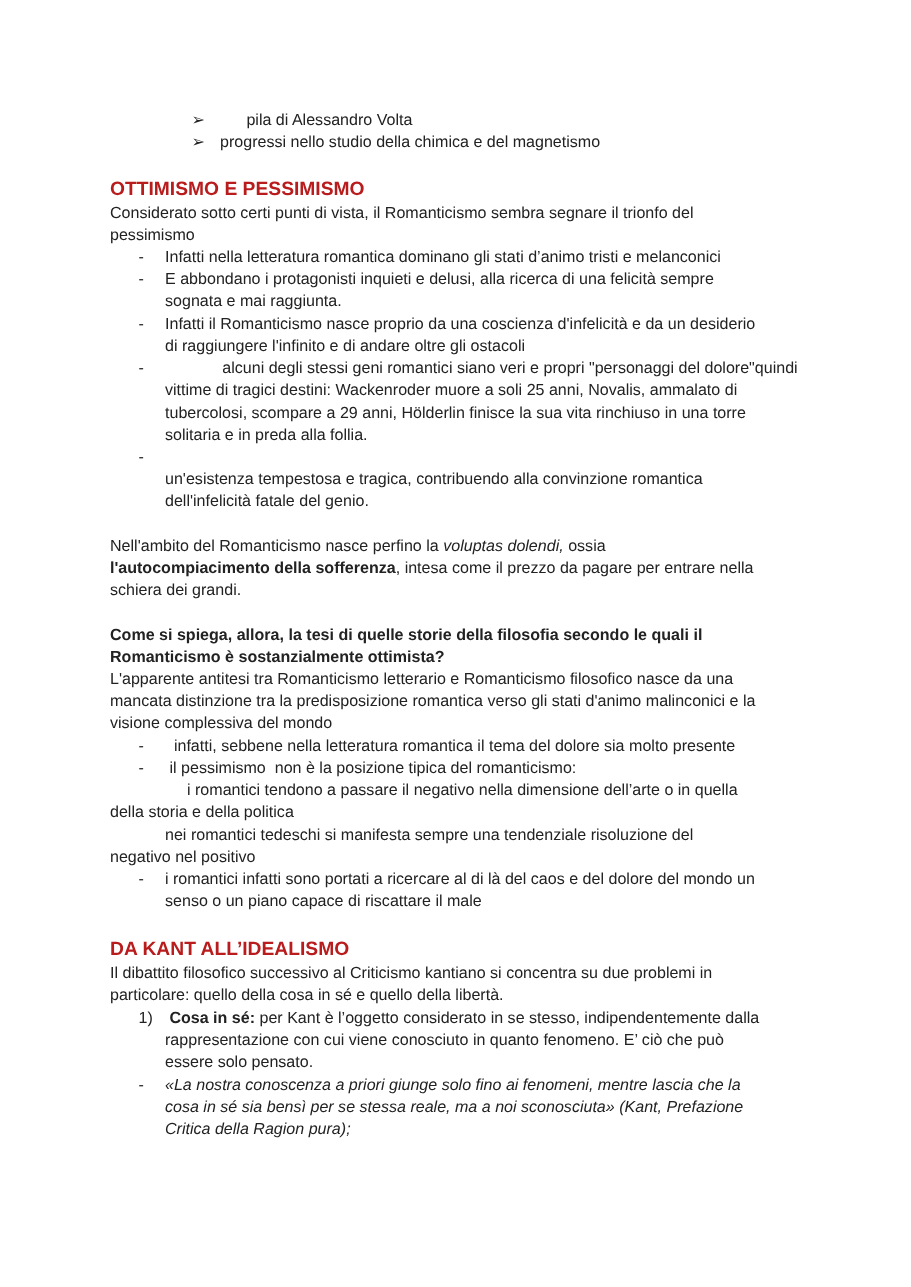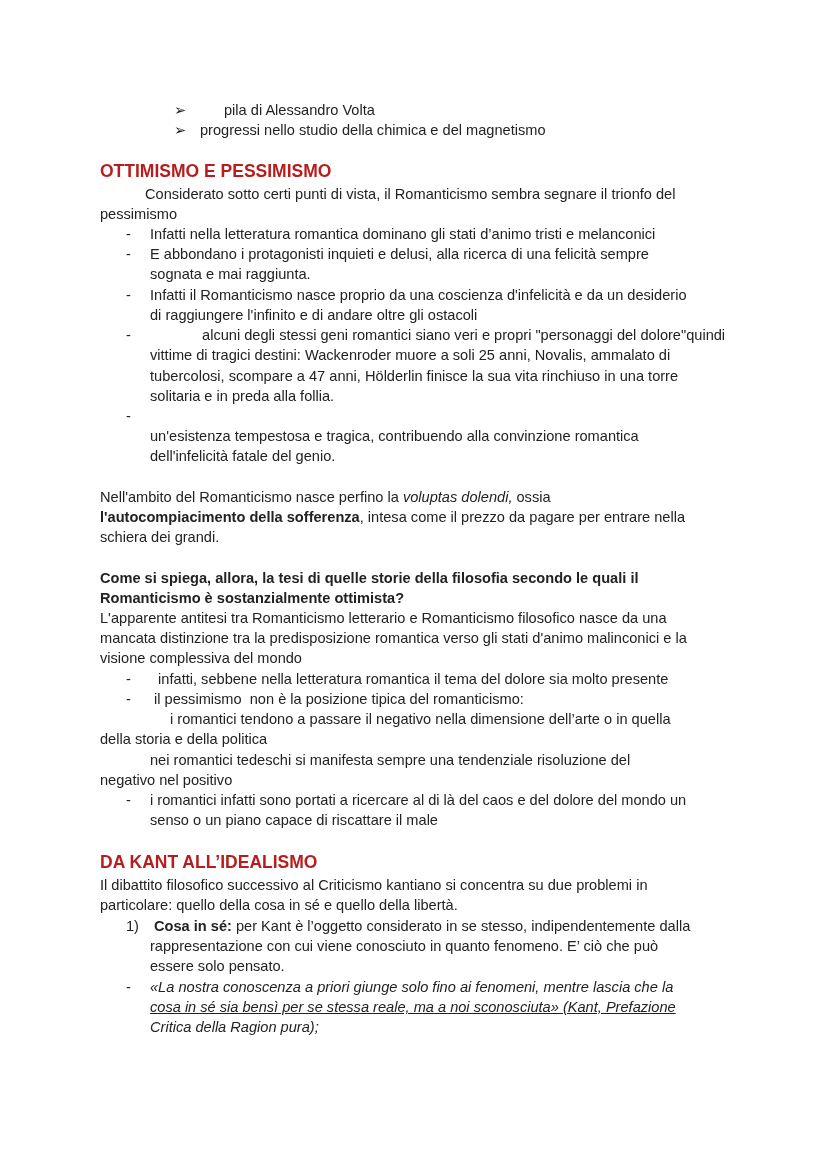"Considerato sotto certi punti di" div.line { margin-left: 45px -> none }
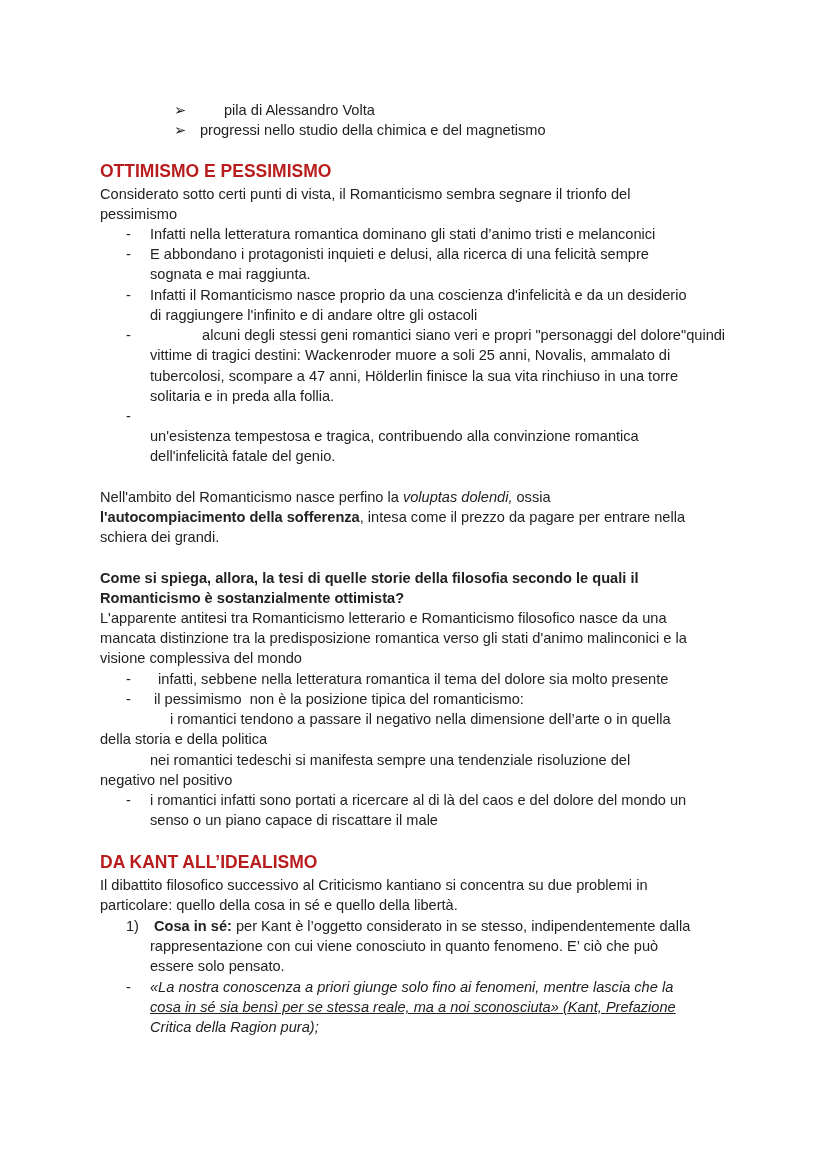"tubercolosi, scompare a 47 anni," div.line { text: 47 -> 29 }
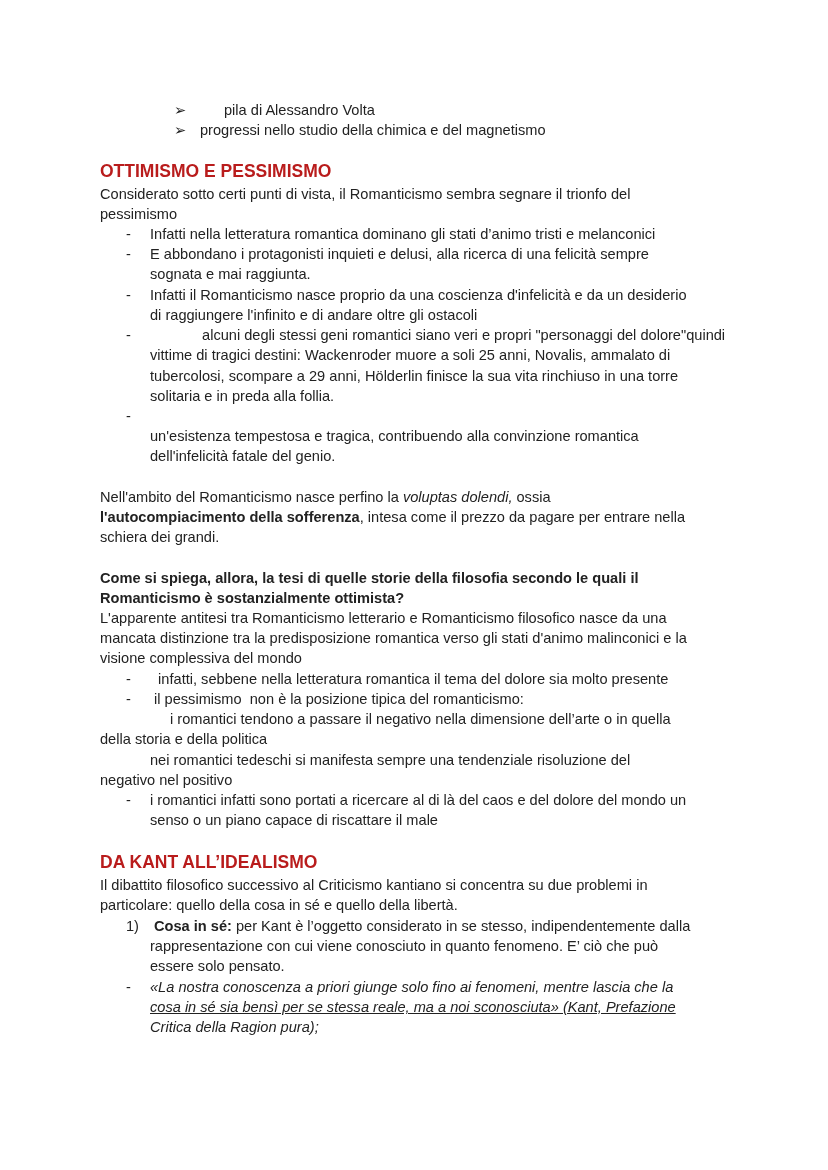"cosa in sé sia bensì" div.line { text-decoration: underline -> none }
